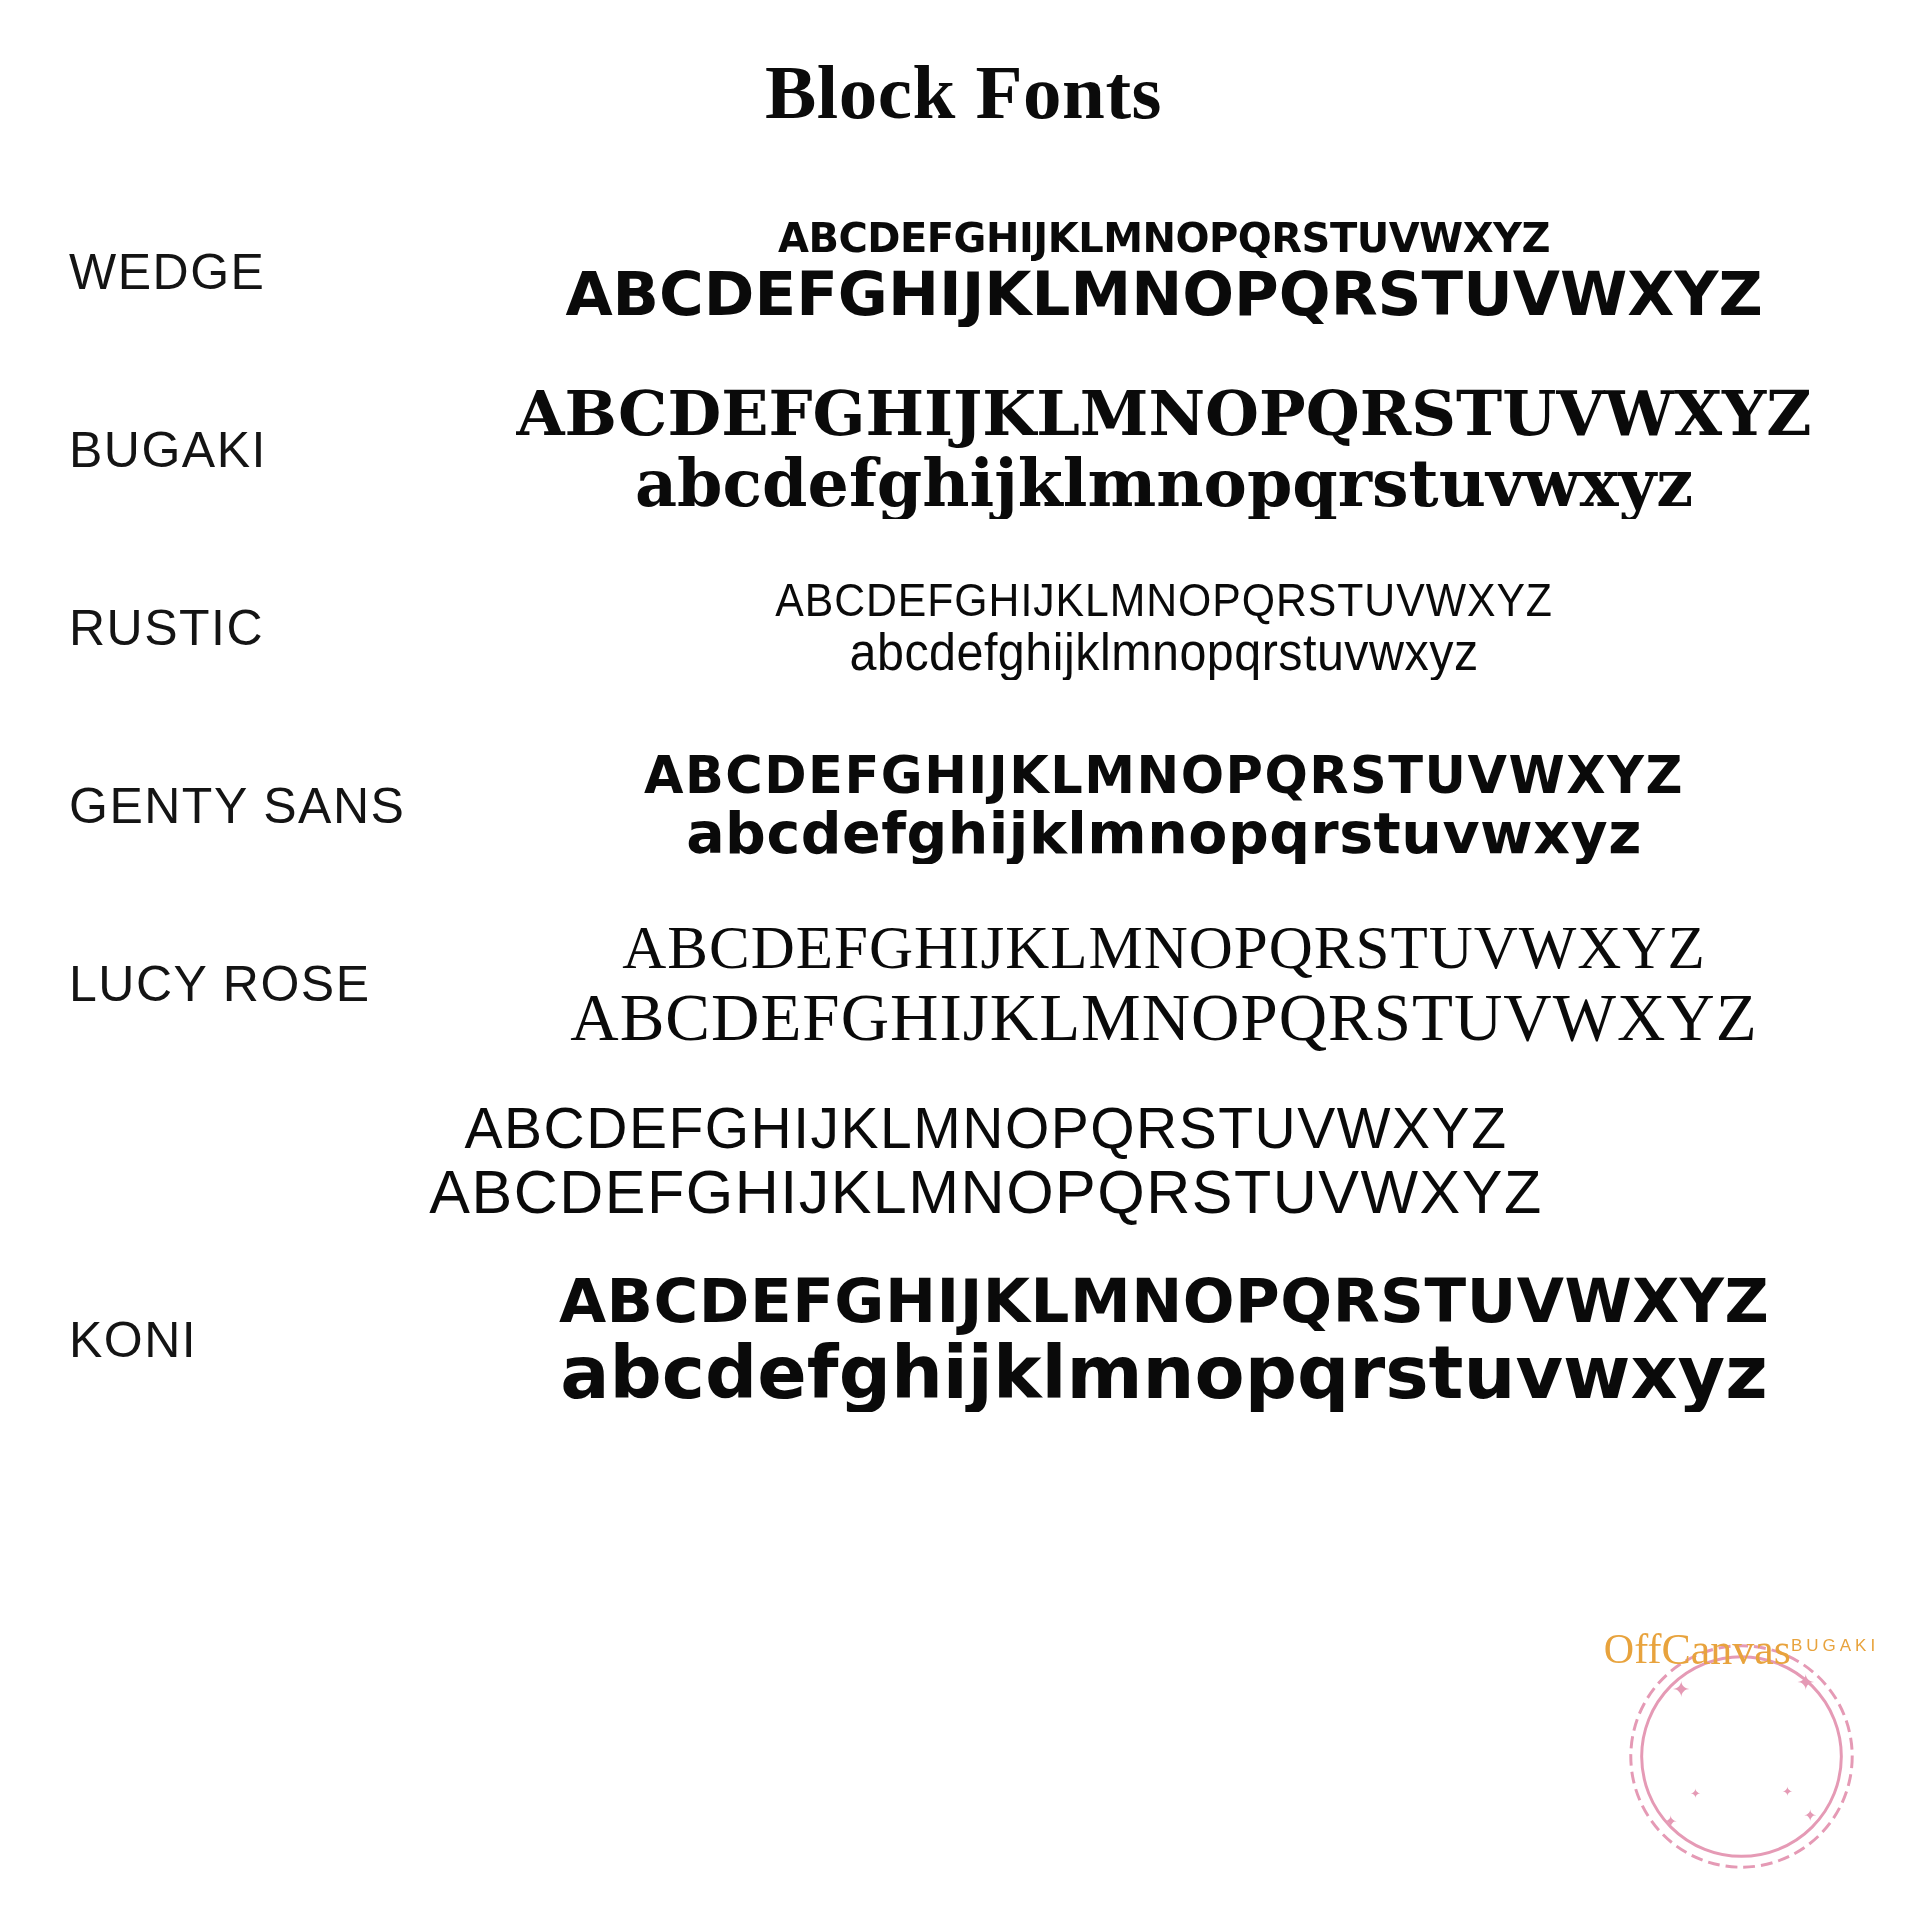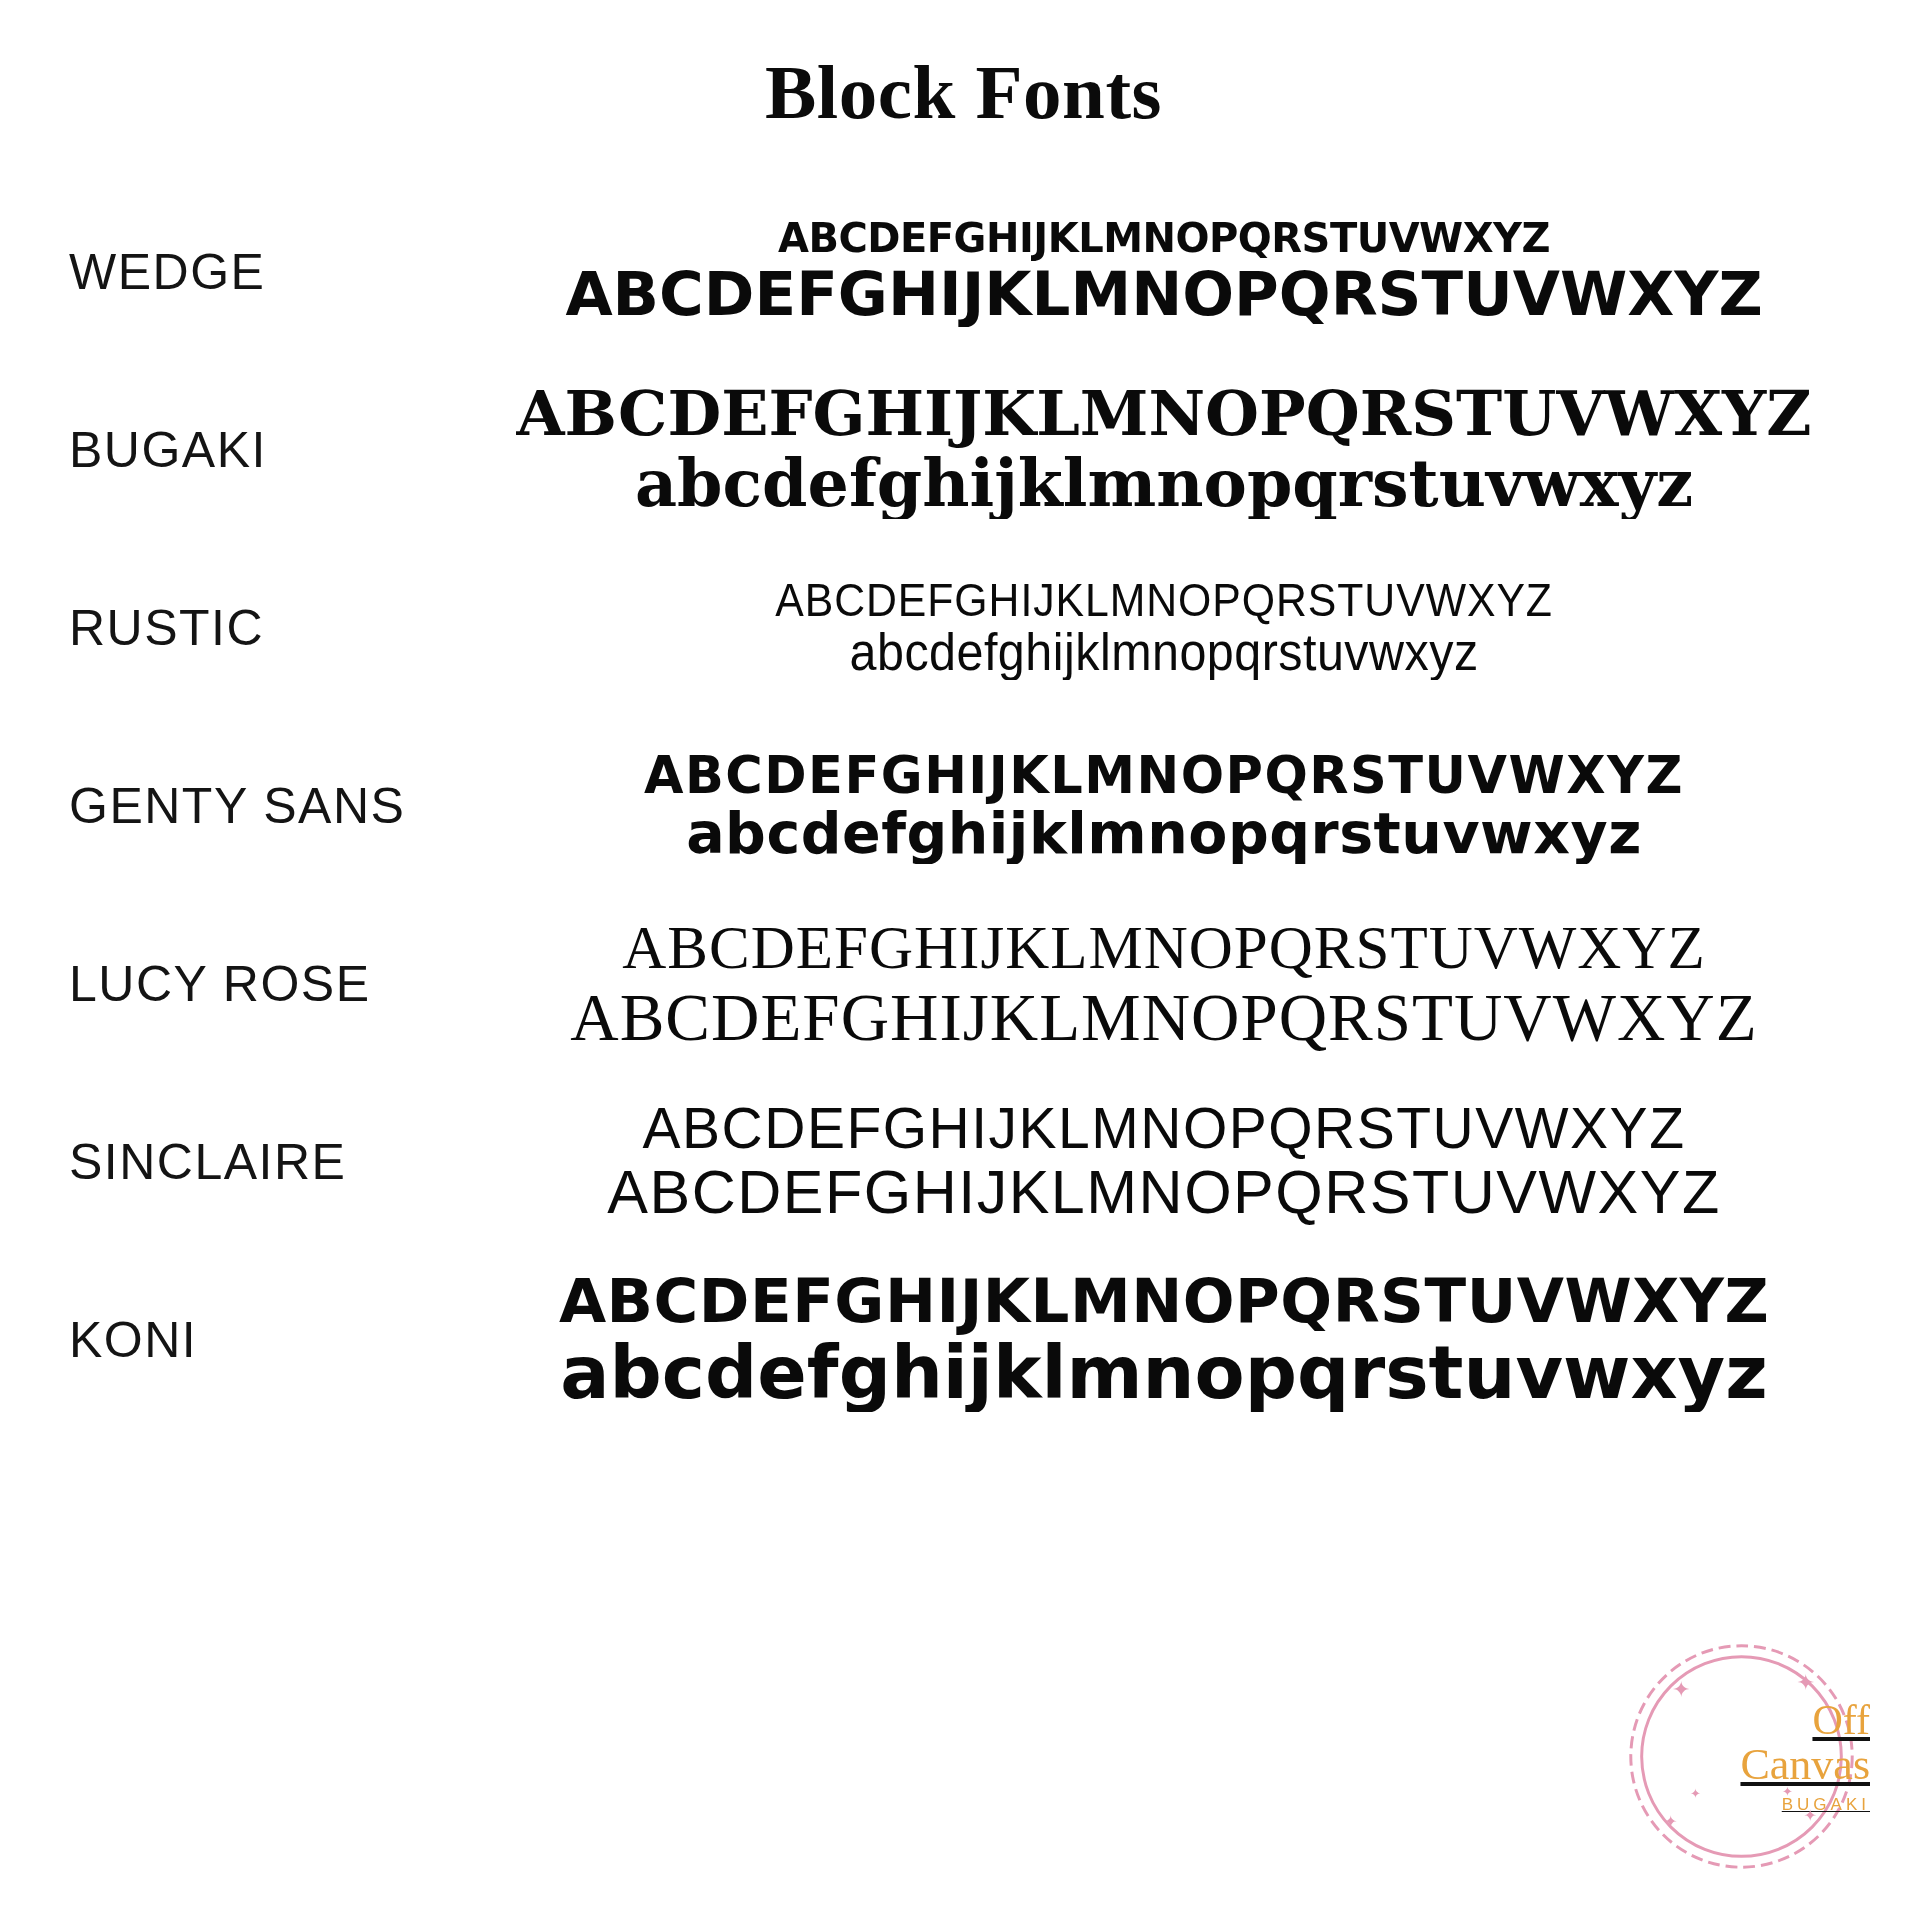"SINCLAIRE" div.row-label { html: <div>SINCLAIRE</div> -> none }
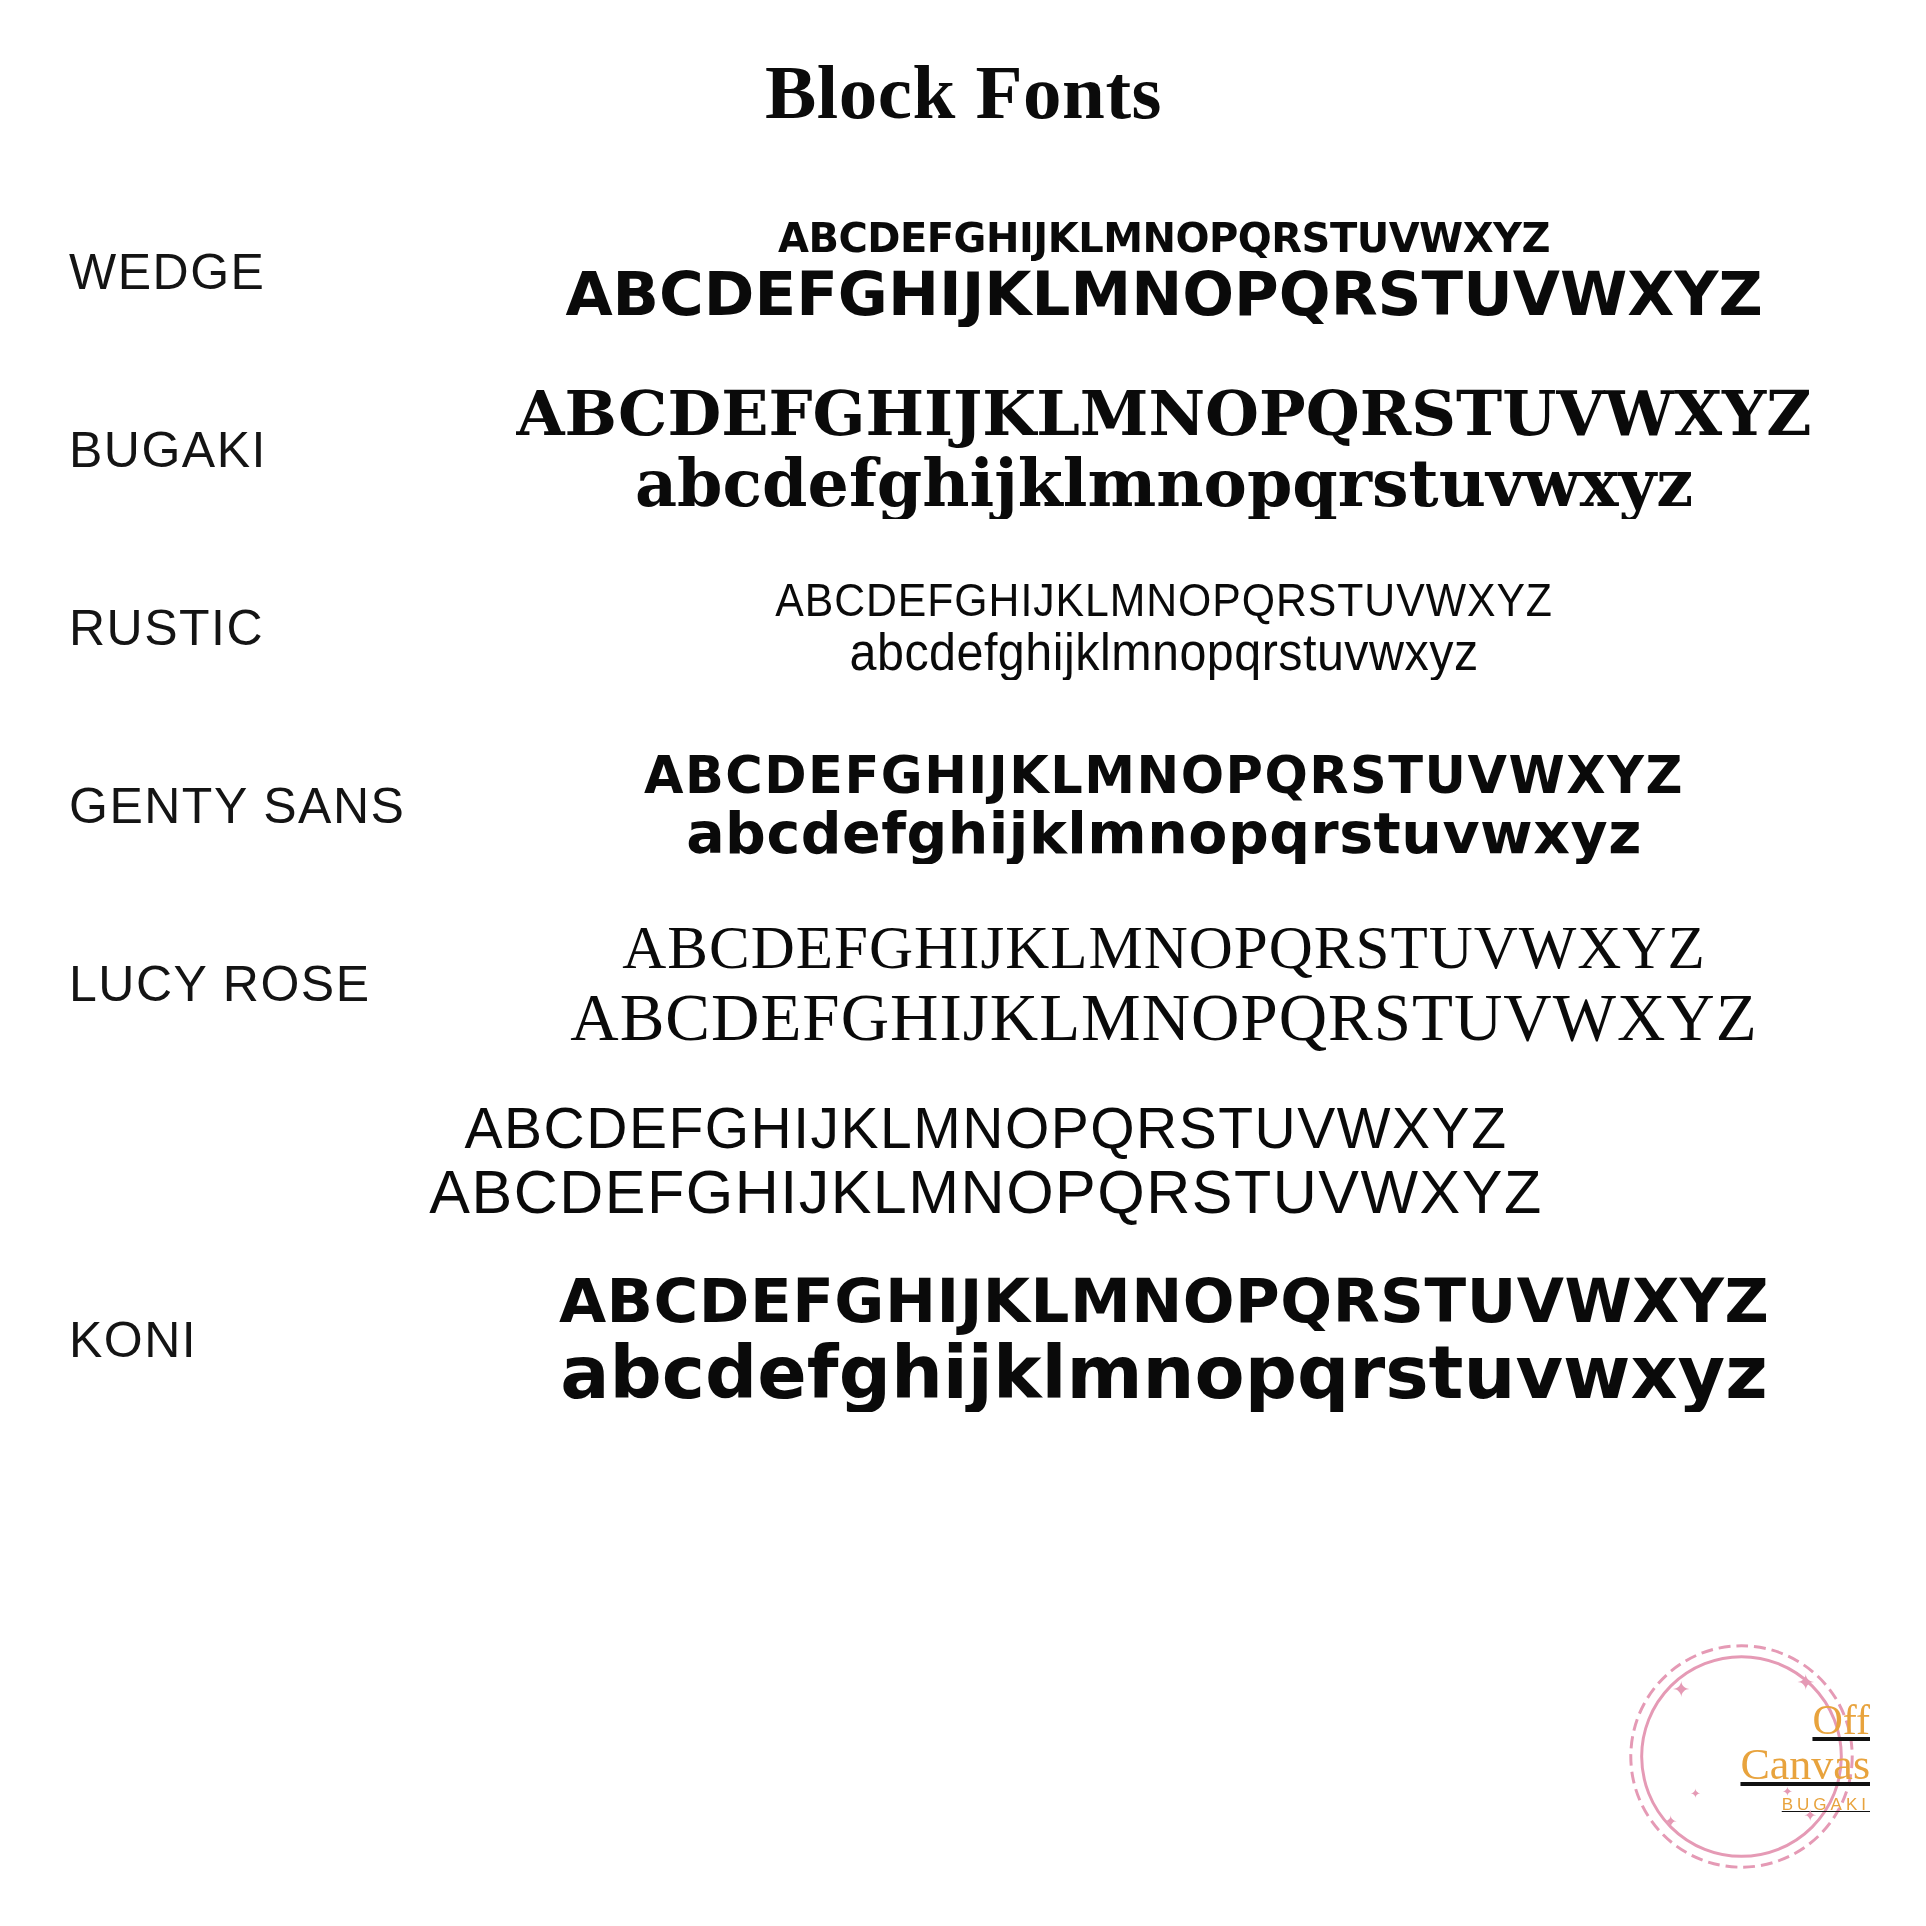"Off" .logo-text { align-items: flex-end -> flex-start; flex-direction: column -> none; text-decoration: underline -> none }
